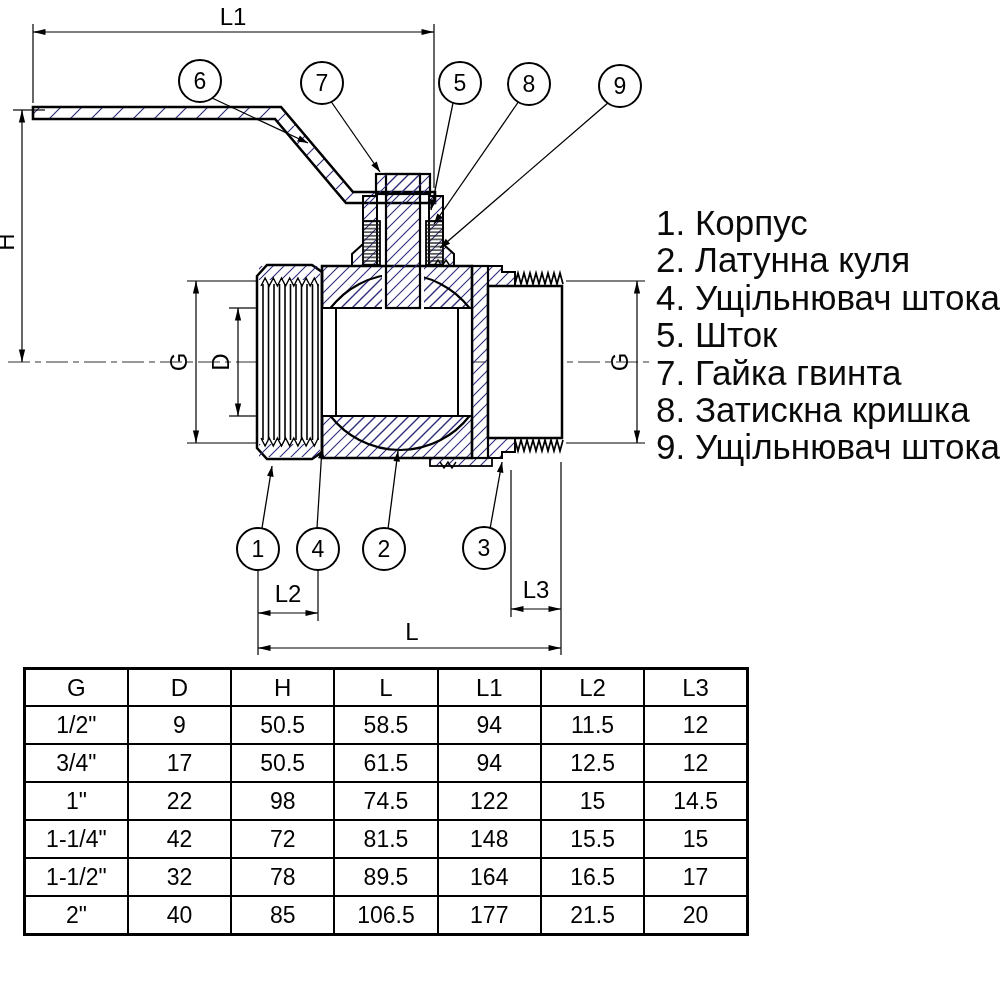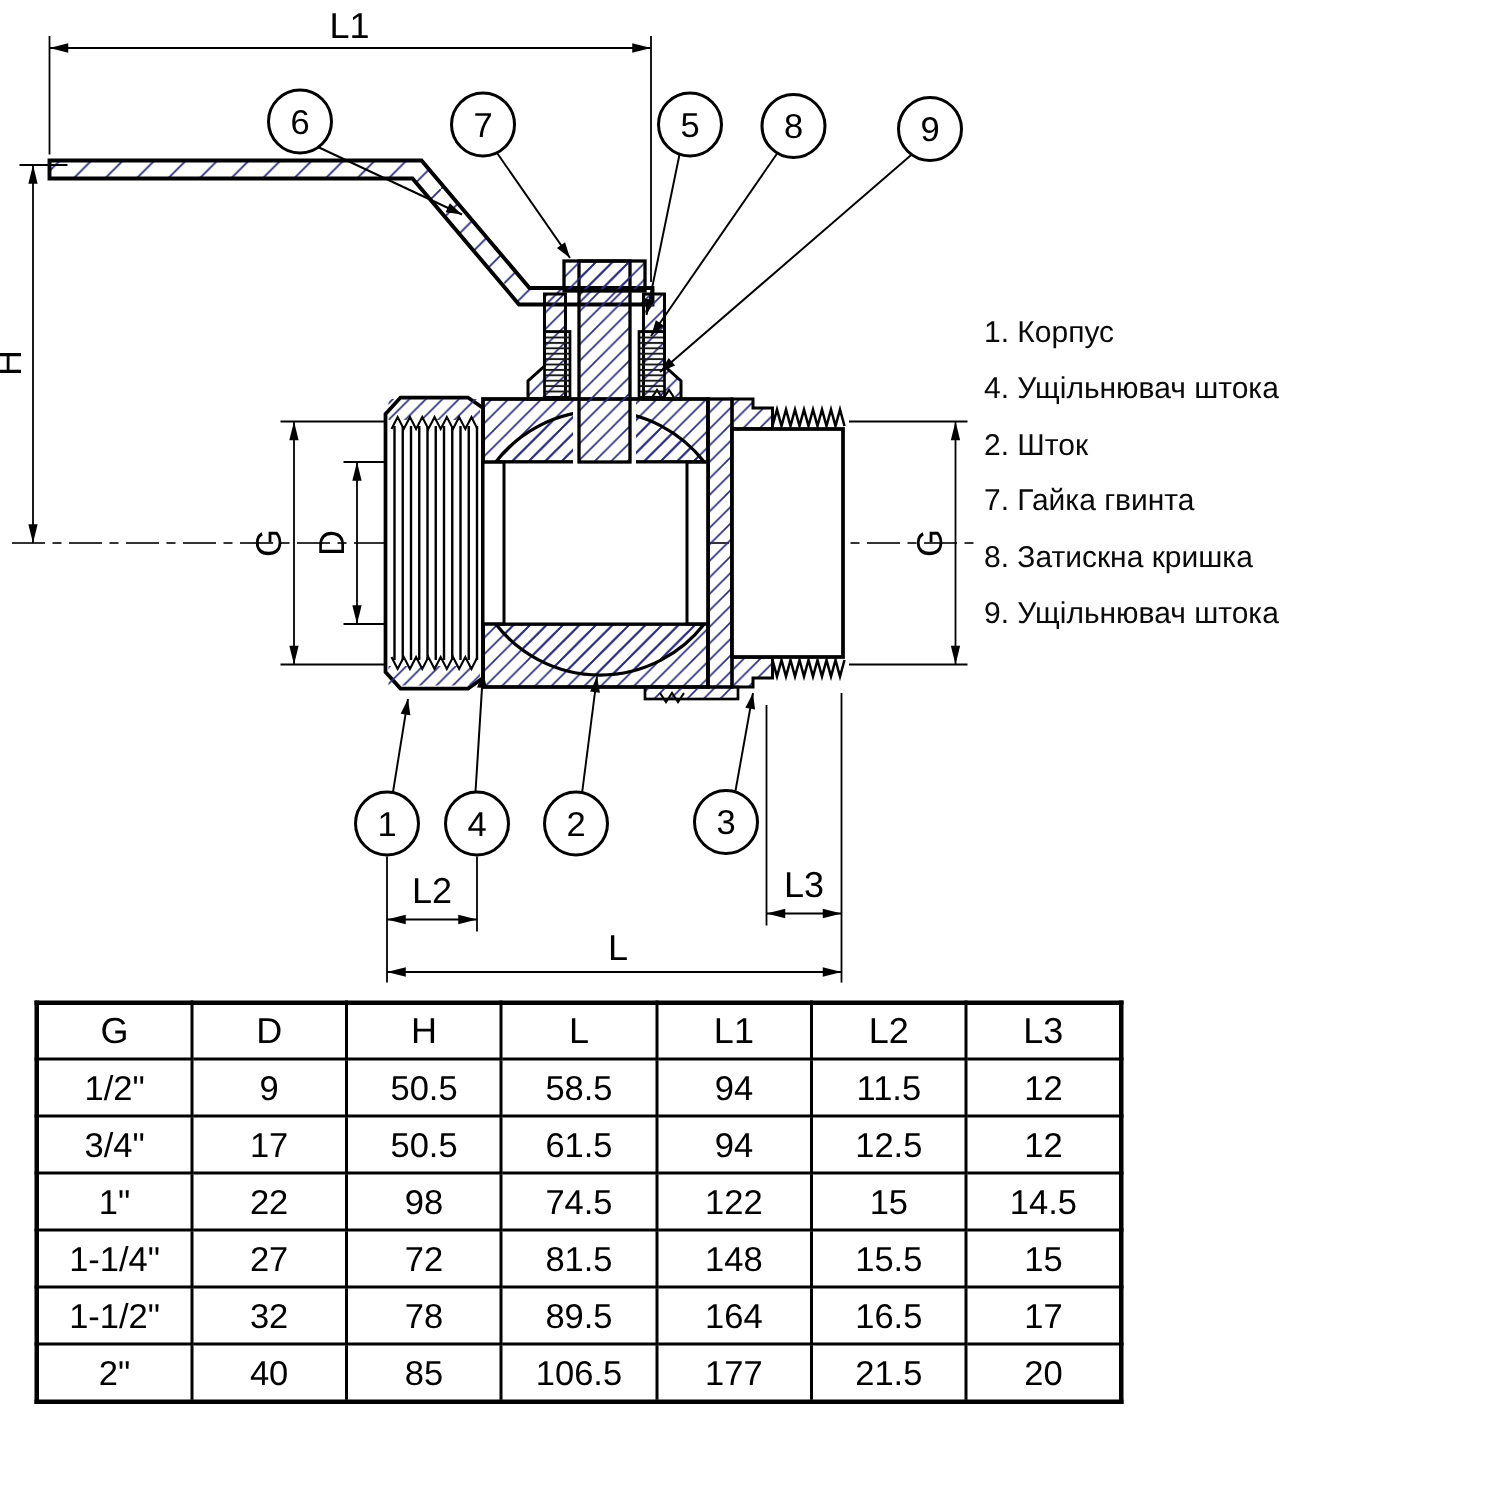"1. Корпус" .legend-item { font-size: 20px -> 35px }
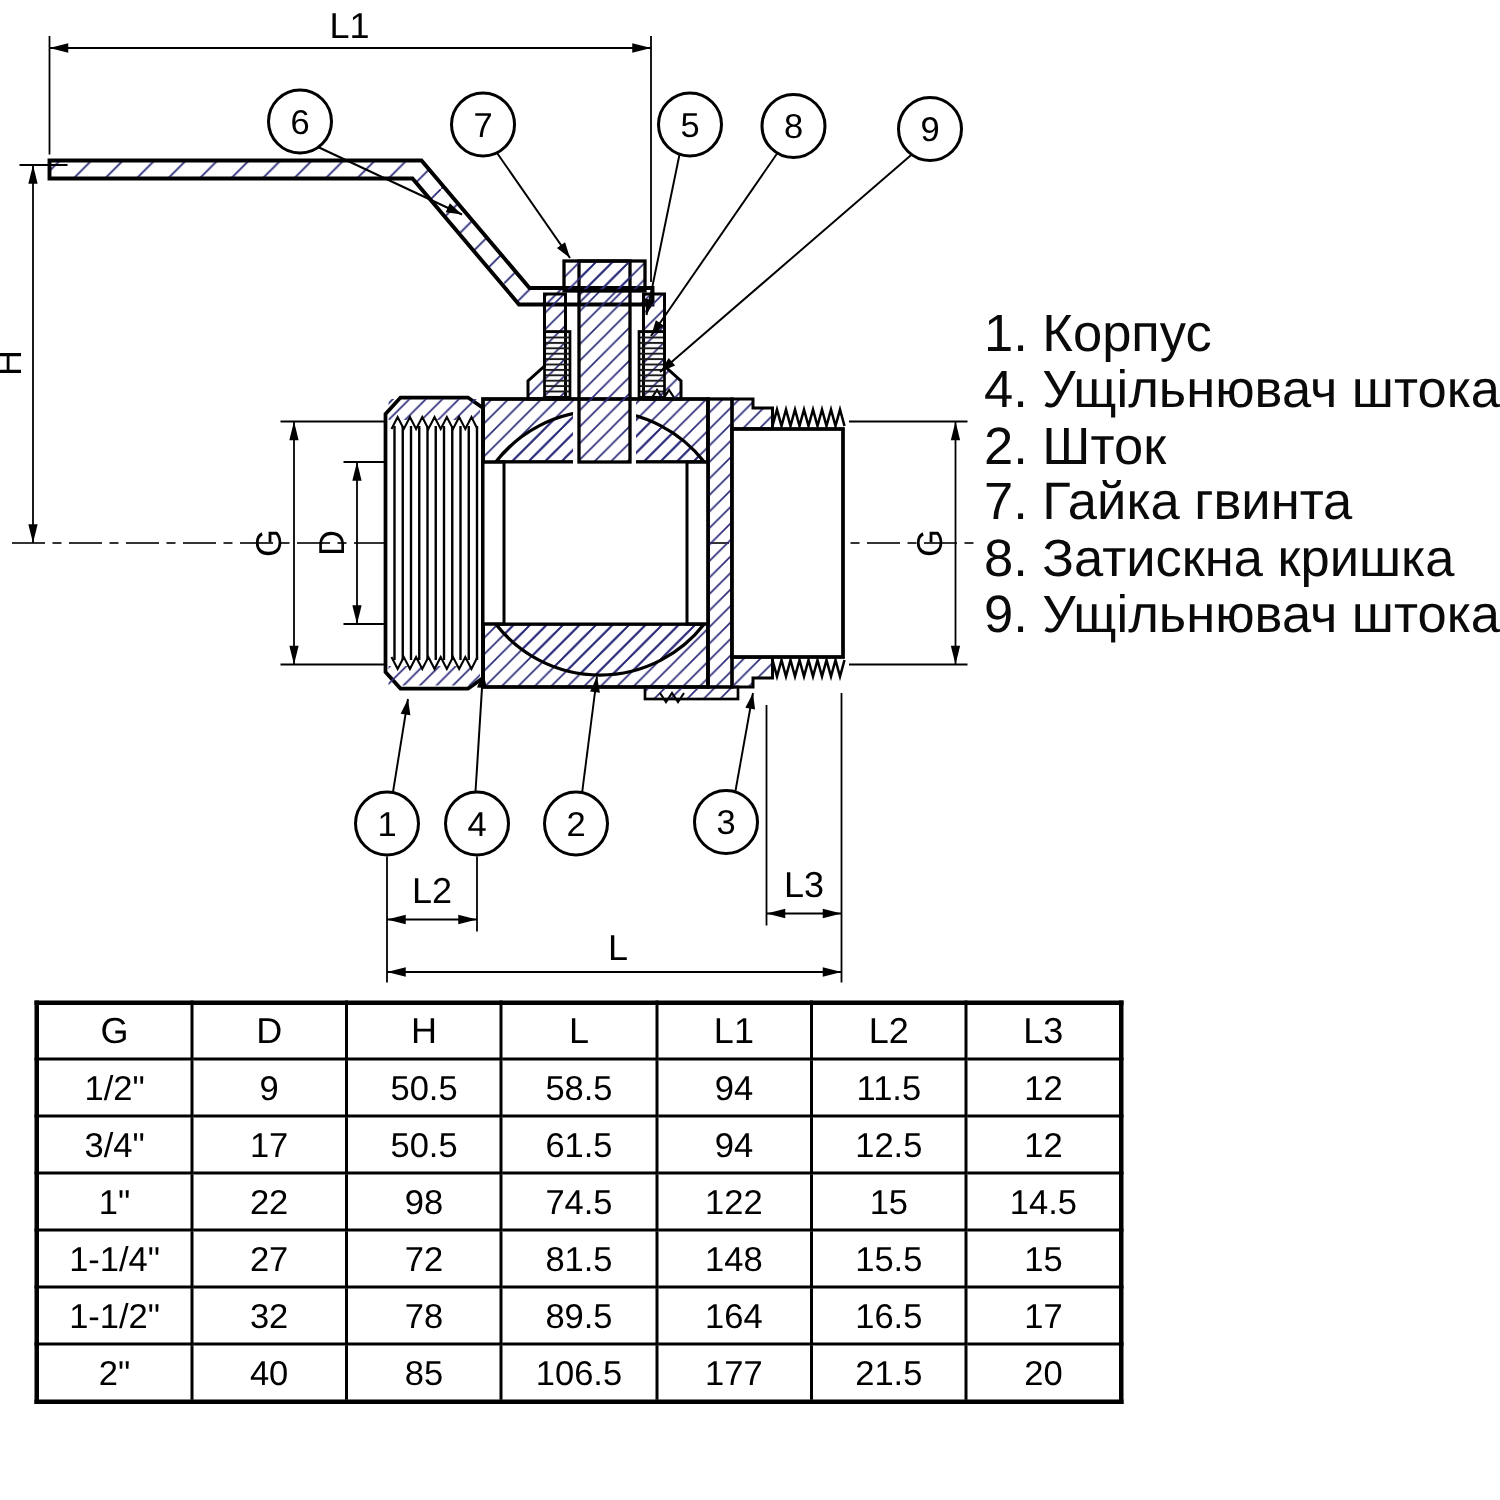"2. Латунна куля" div.legend-item { html: none -> <div>2. Латунна куля</div> }
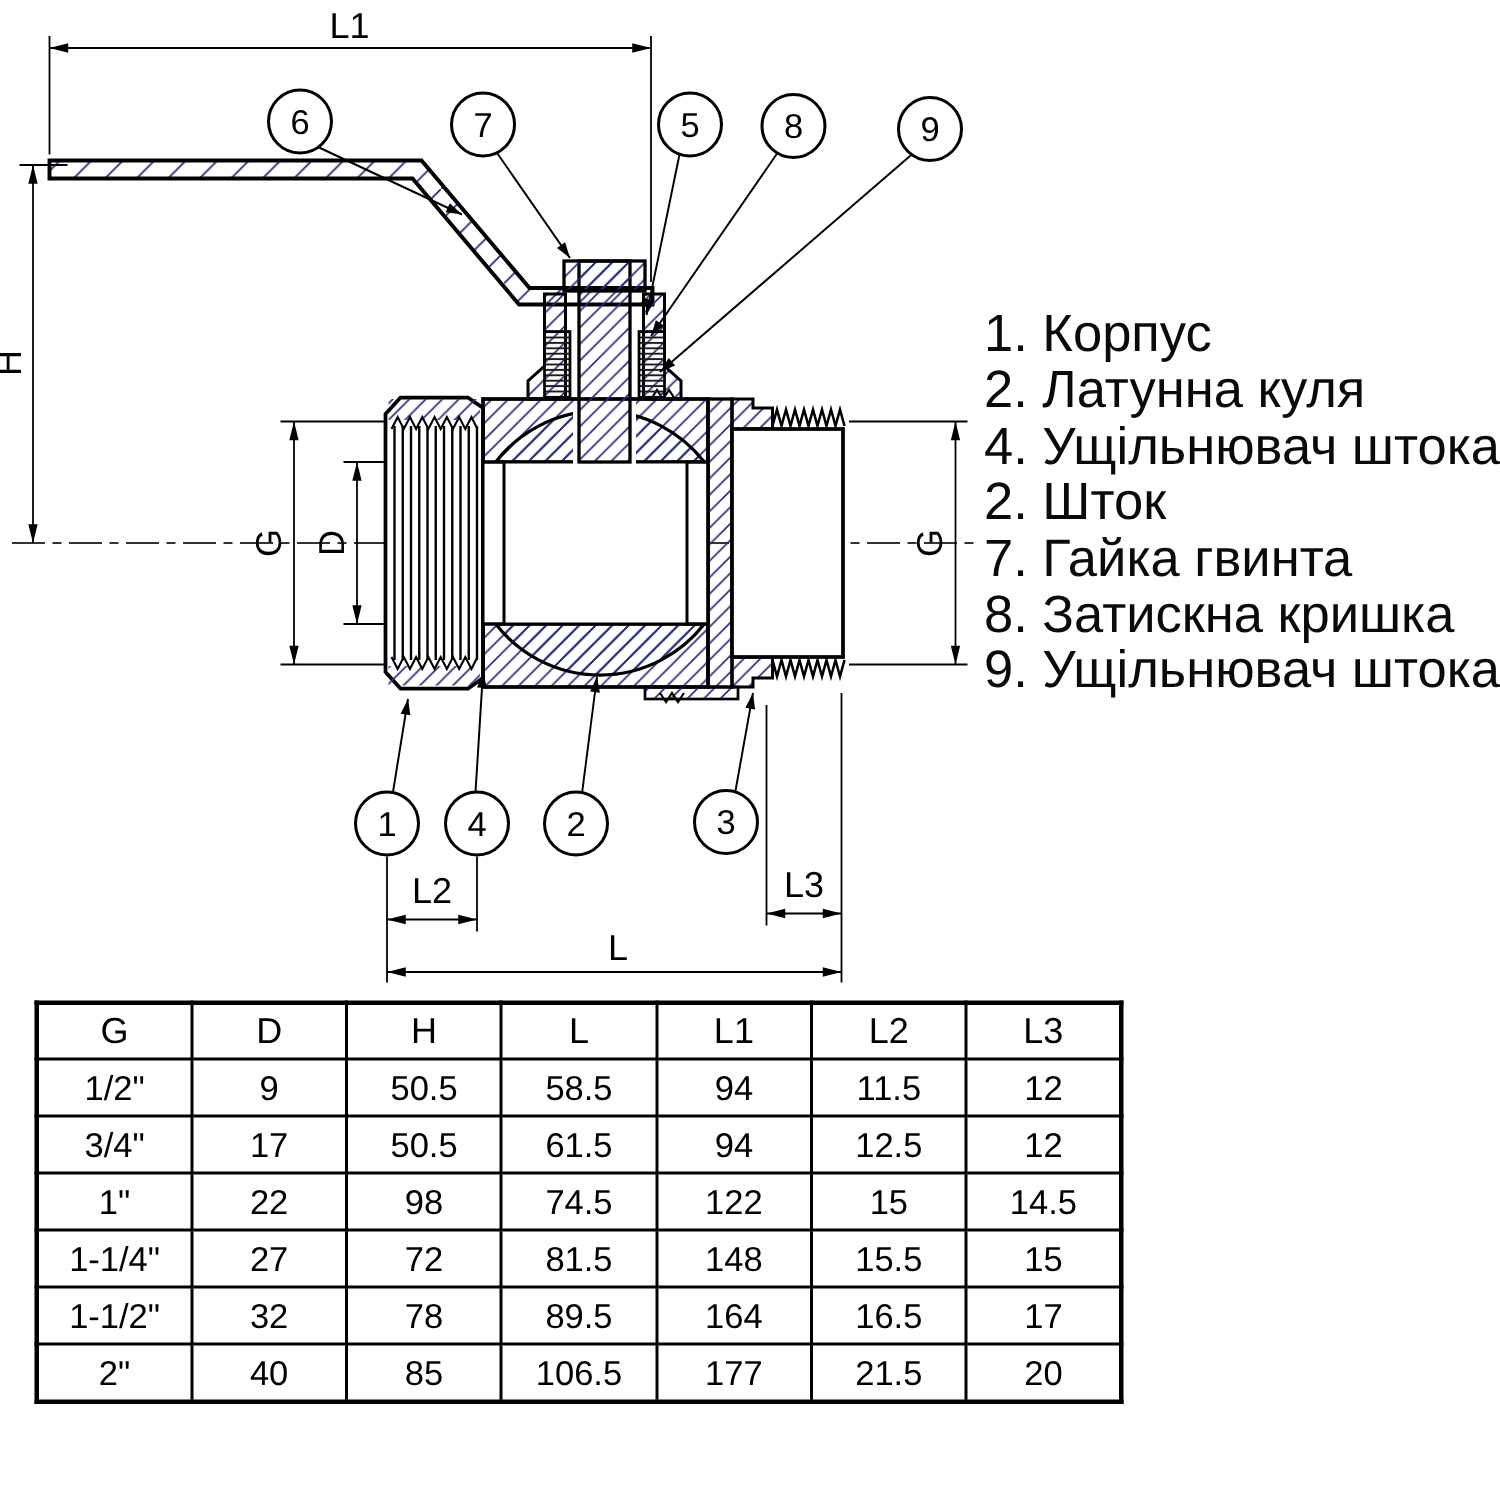"2. Шток" div.legend-item { text: 2 -> 5 }
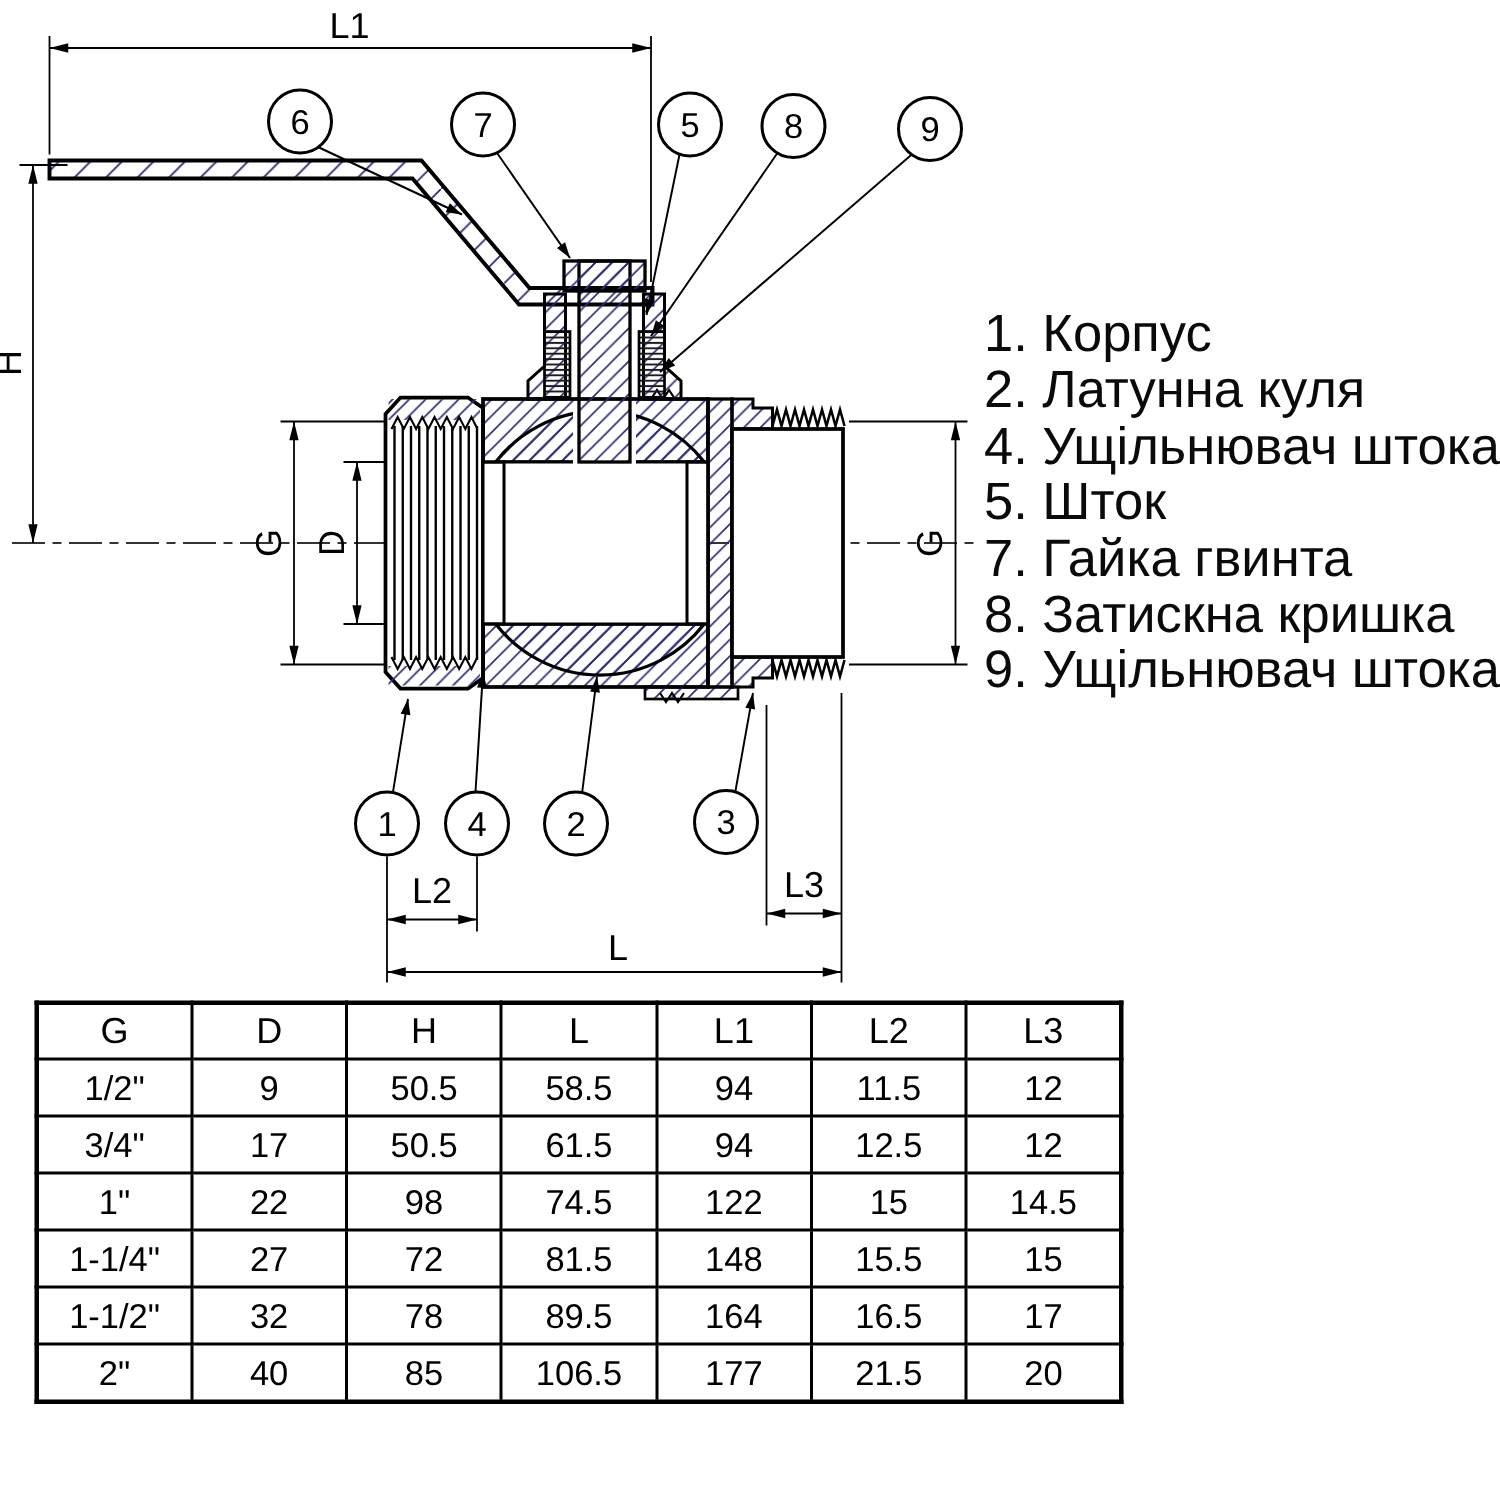"27" td { text: 27 -> 42 }
